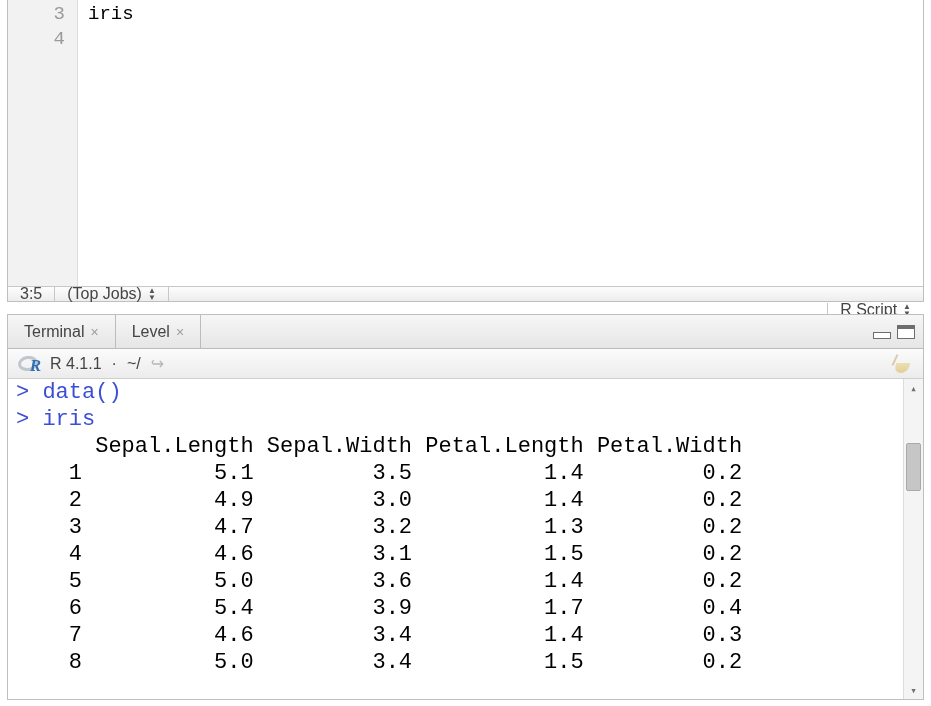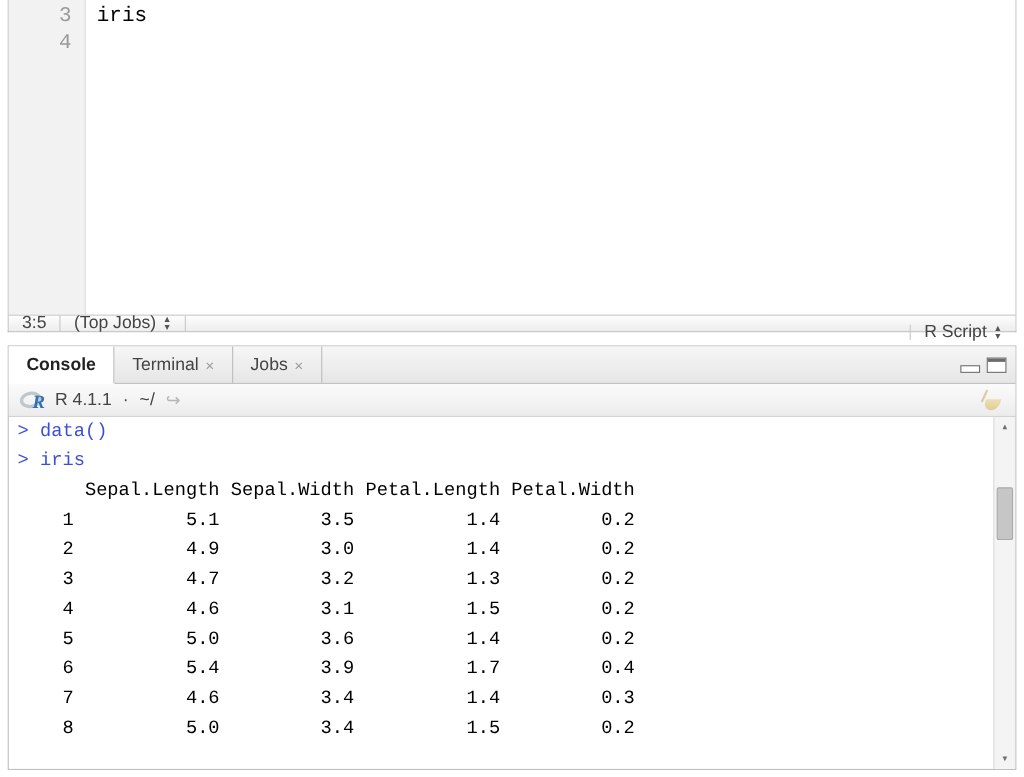"3:5" #editor-status { align-items: center -> none }
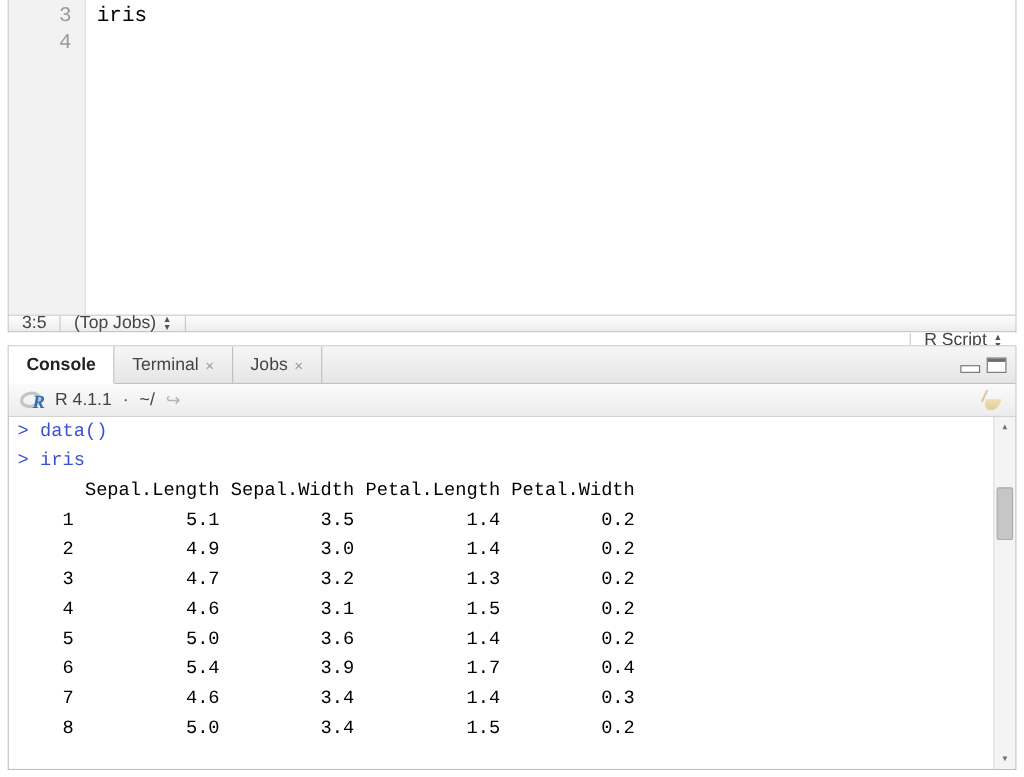"Console" div.tab { html: <div> <span>Console</span> </div> -> none }
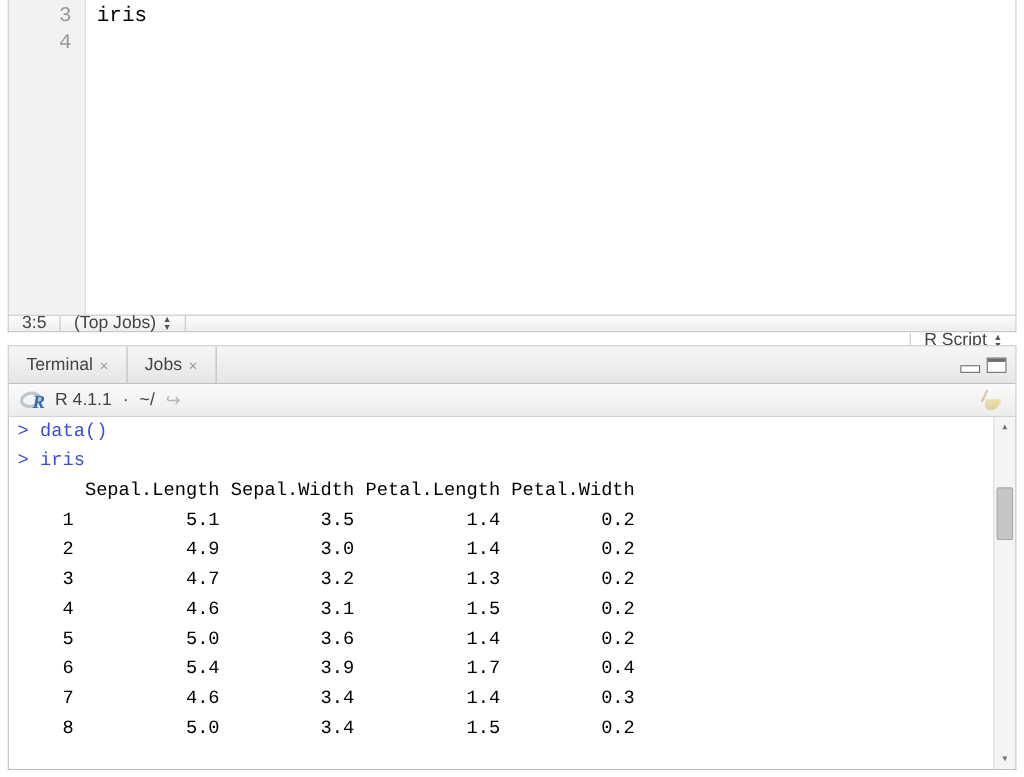"Jobs" span { text: Jobs -> Level }
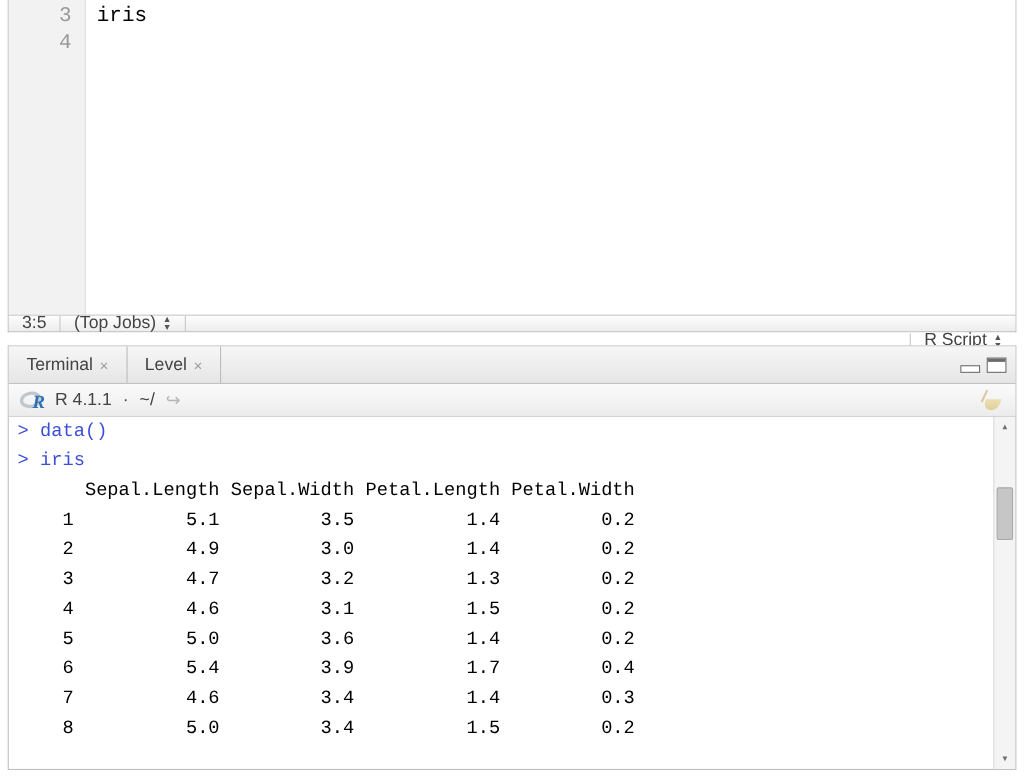"> data() > iris" #console-body { font-size: 17px -> 22px }
